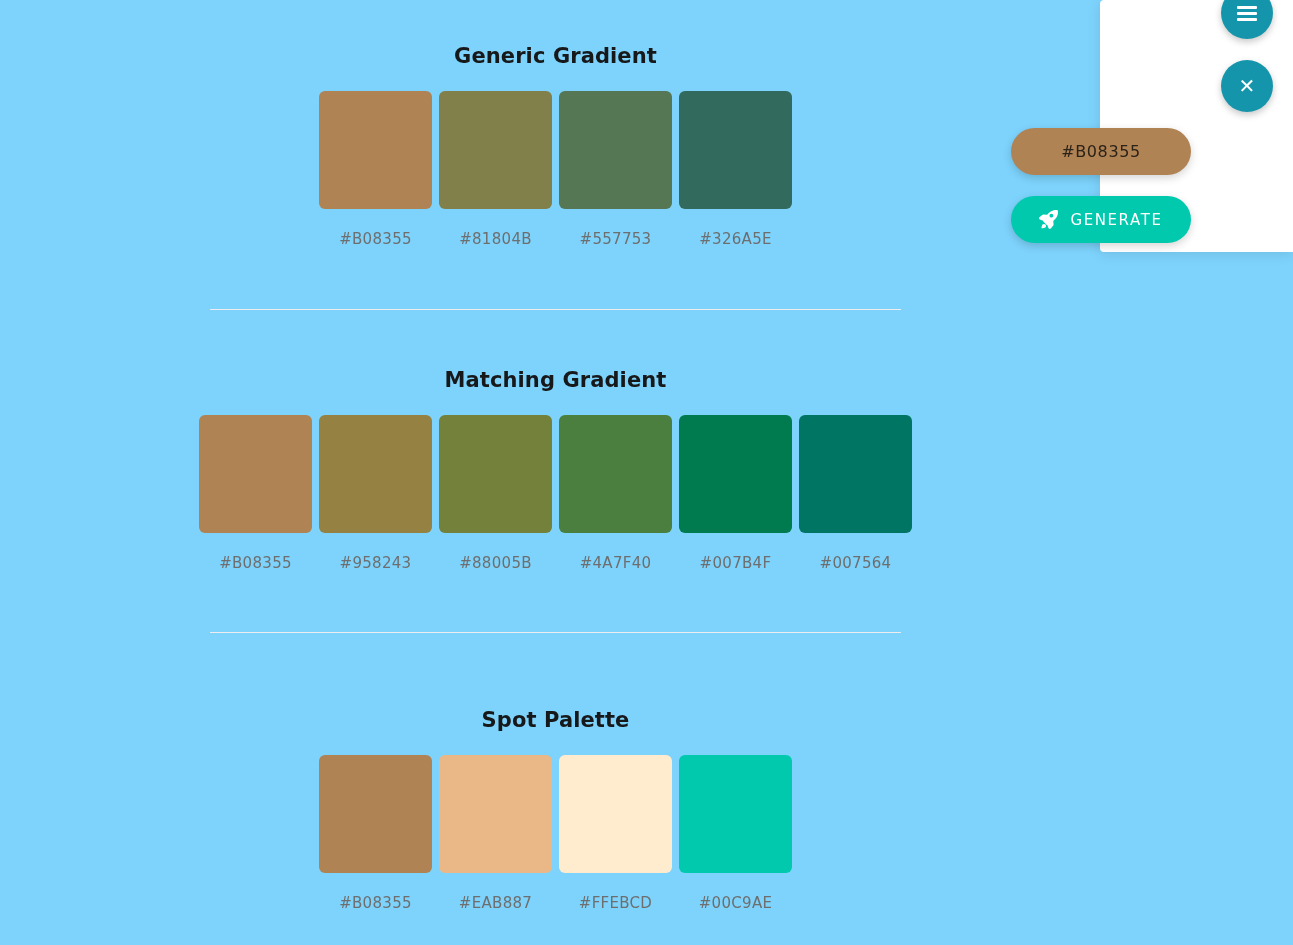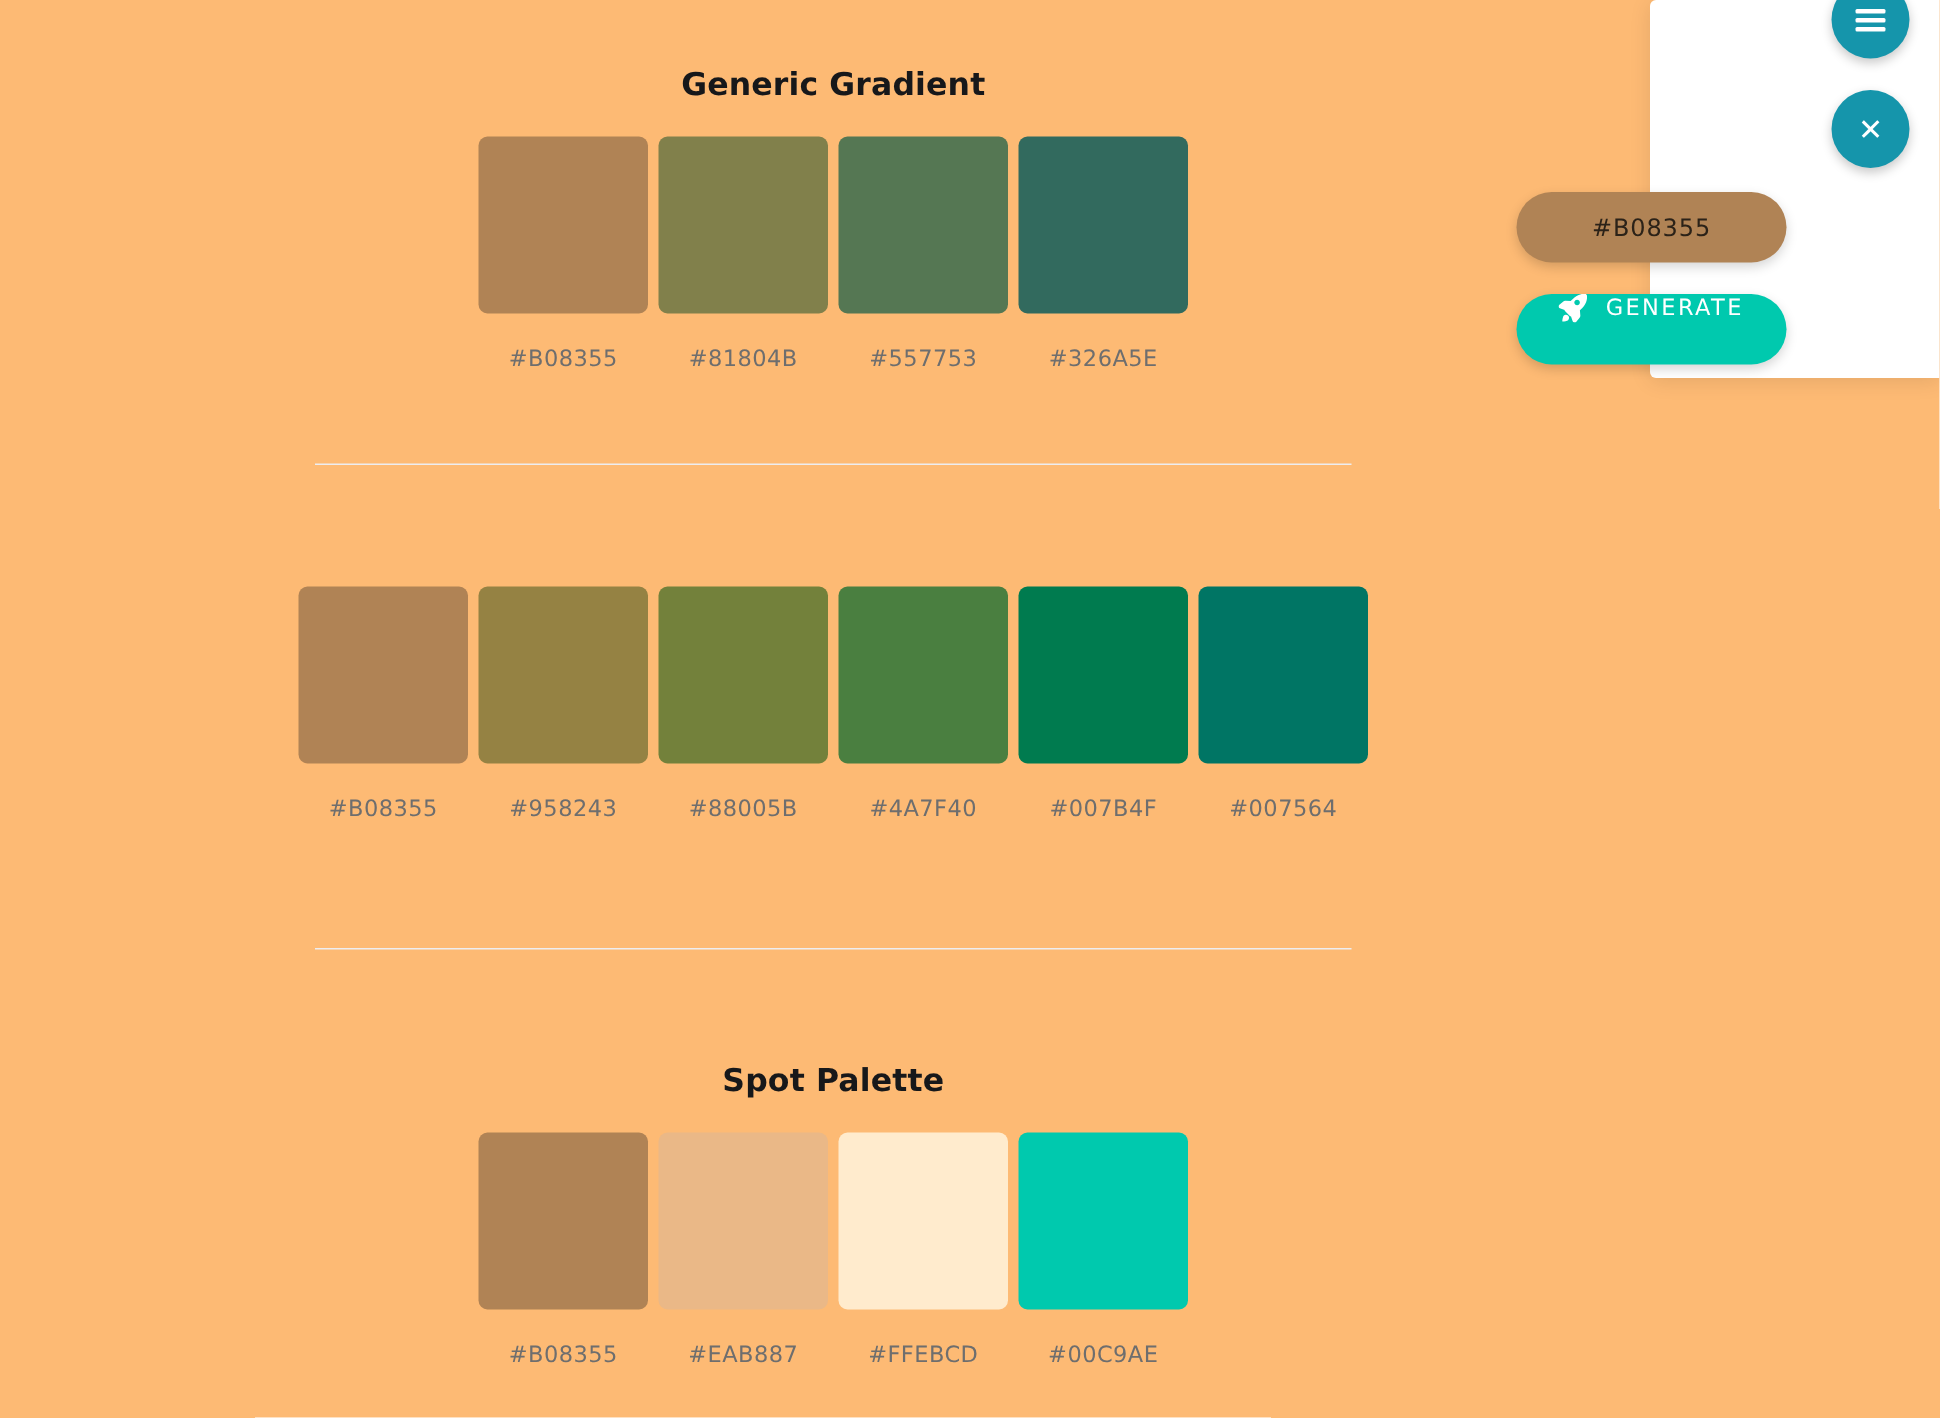"Generic Gradient" #app { background: #fdba74 -> #7dd3fc }
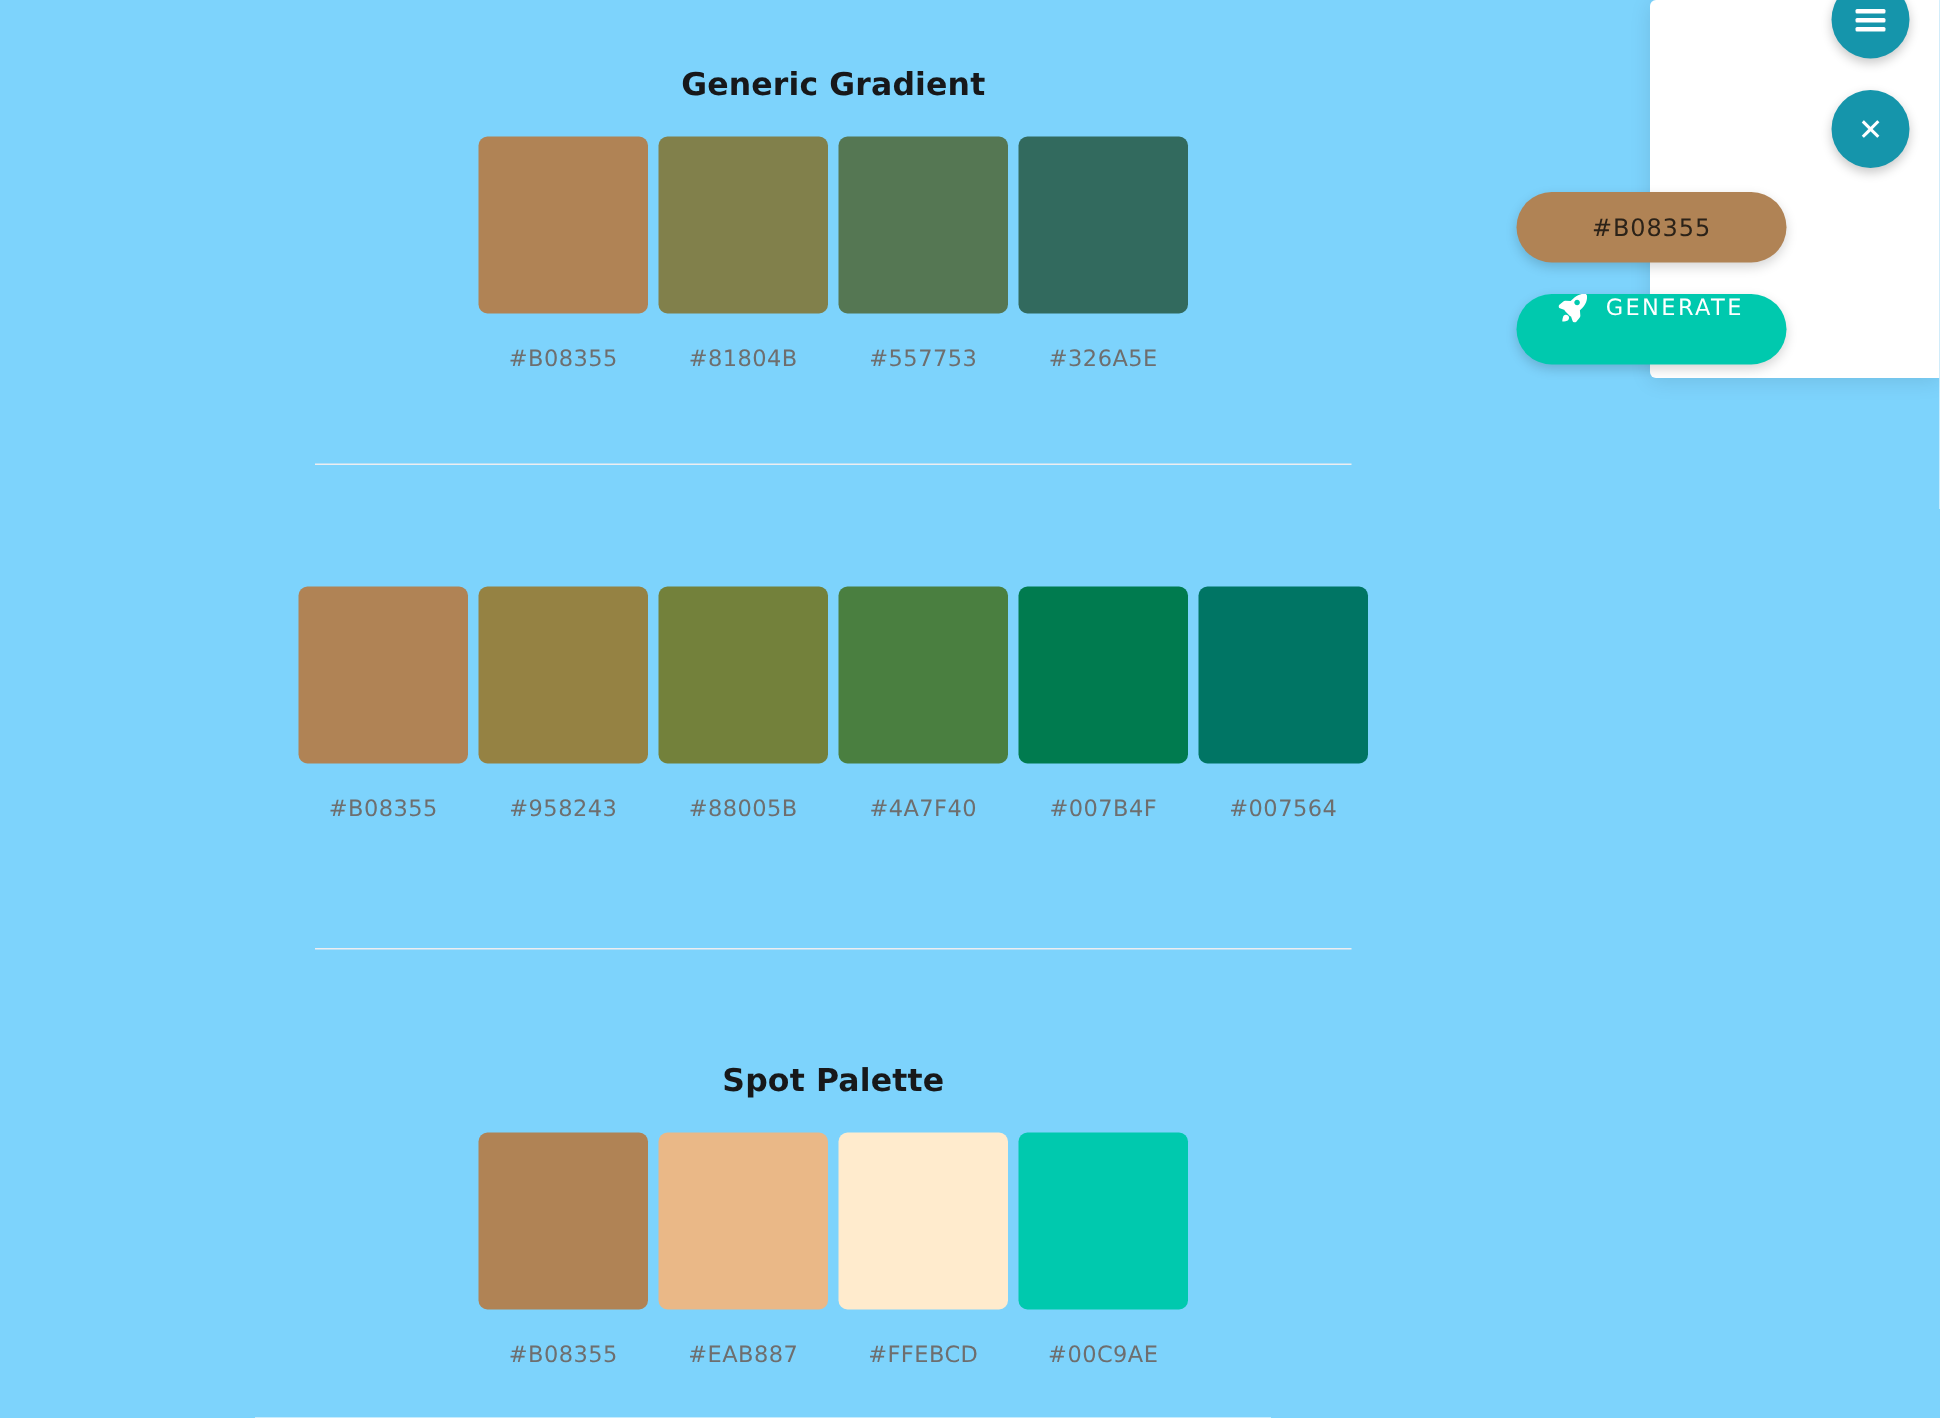"GENERATE" .generate-btn { align-items: flex-start -> center }
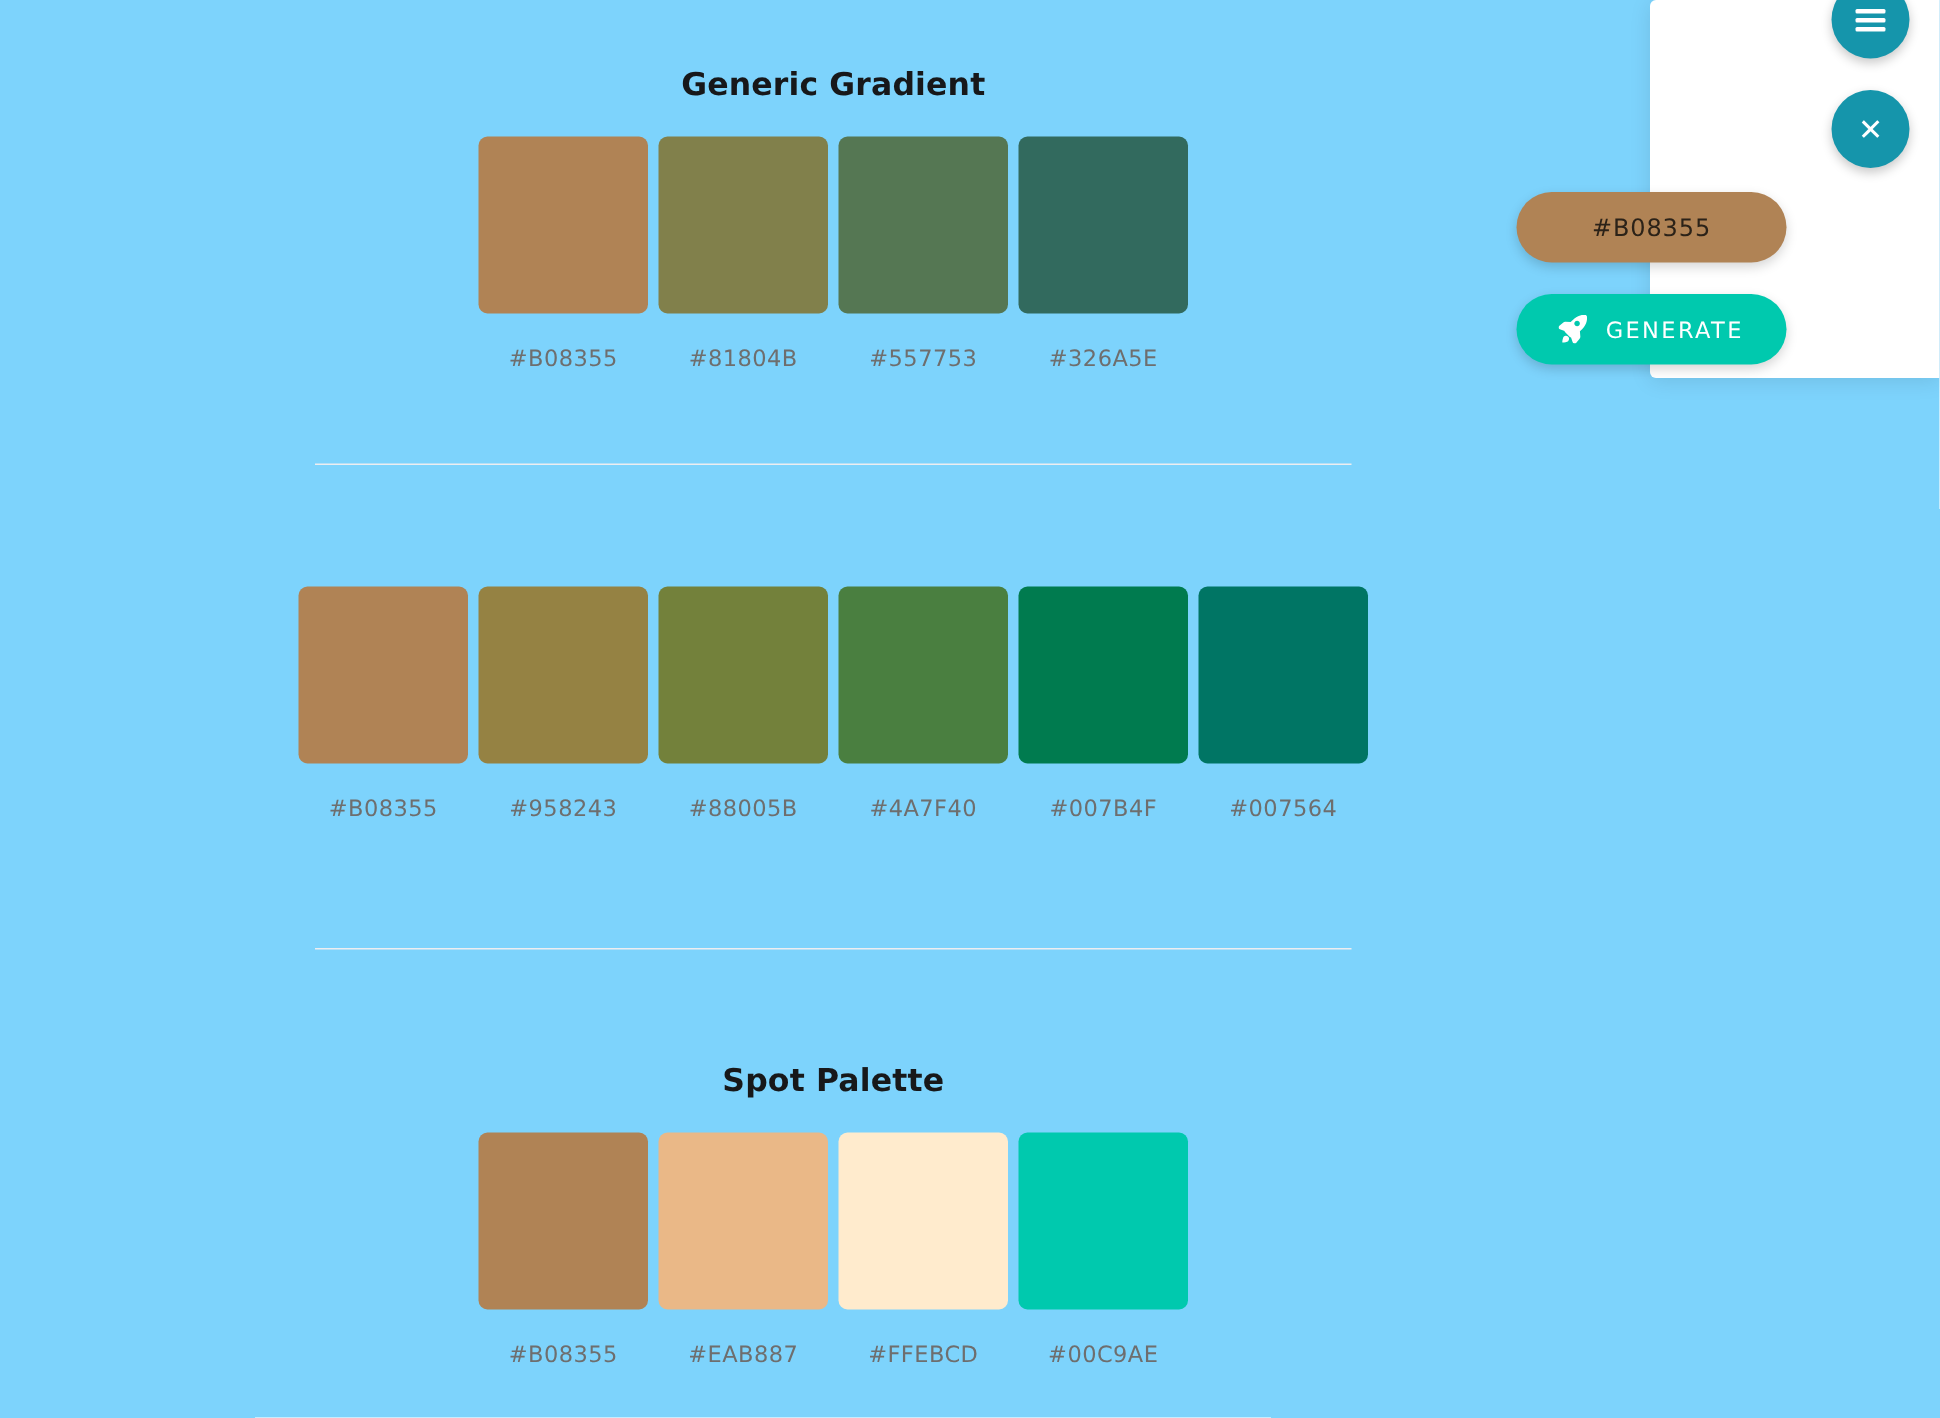"Matching Gradient" div.section-title { html: none -> <div>Matching Gradient</div> }
